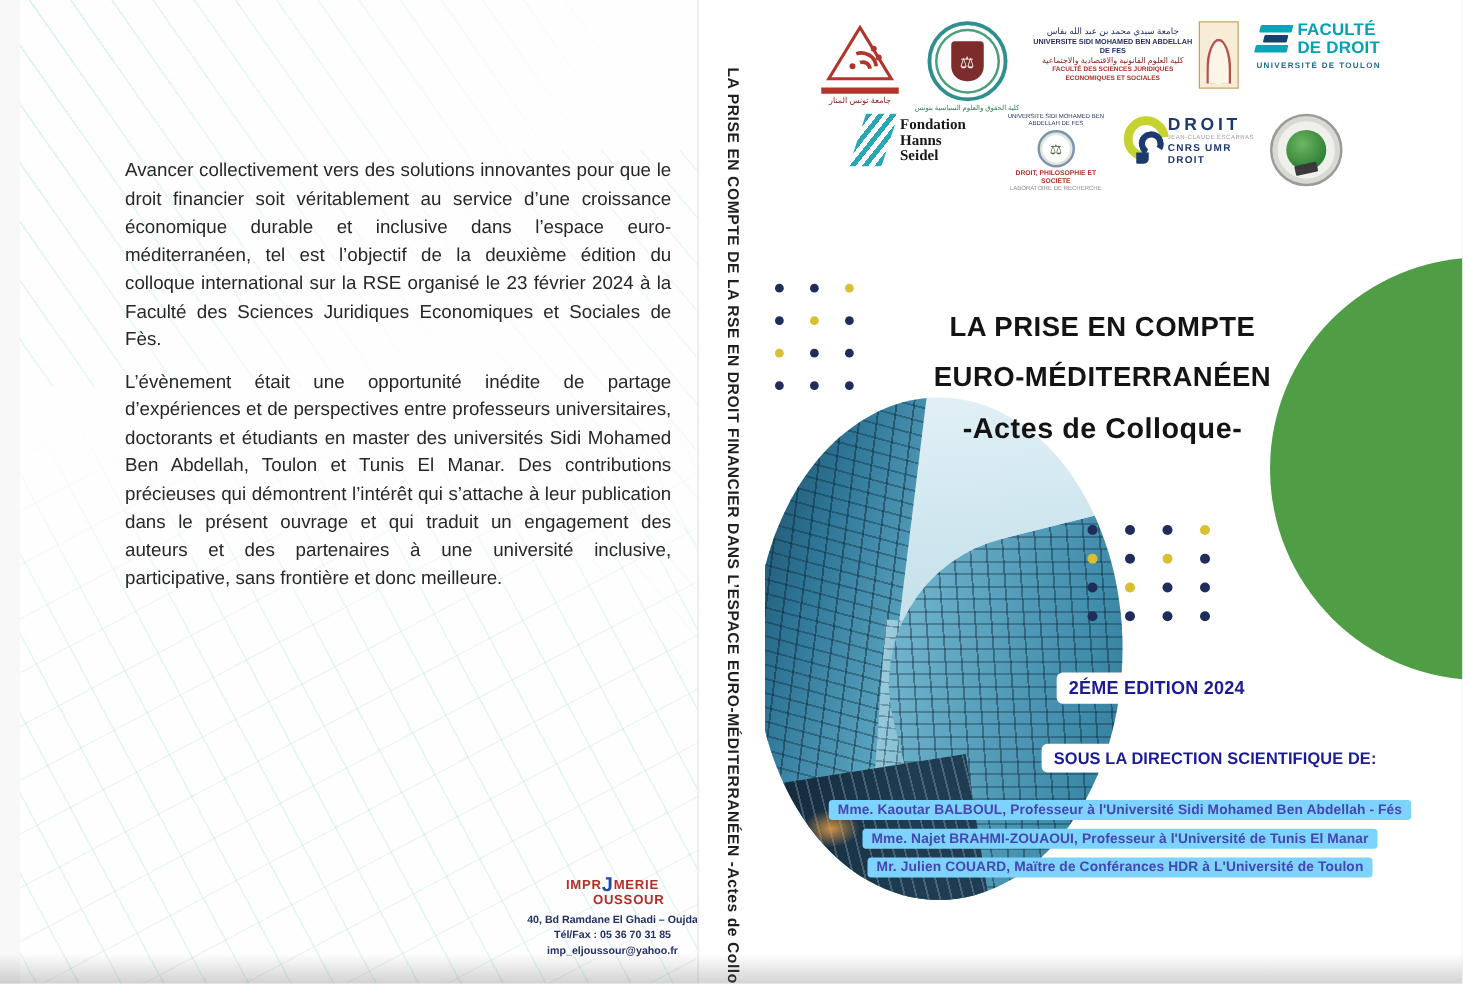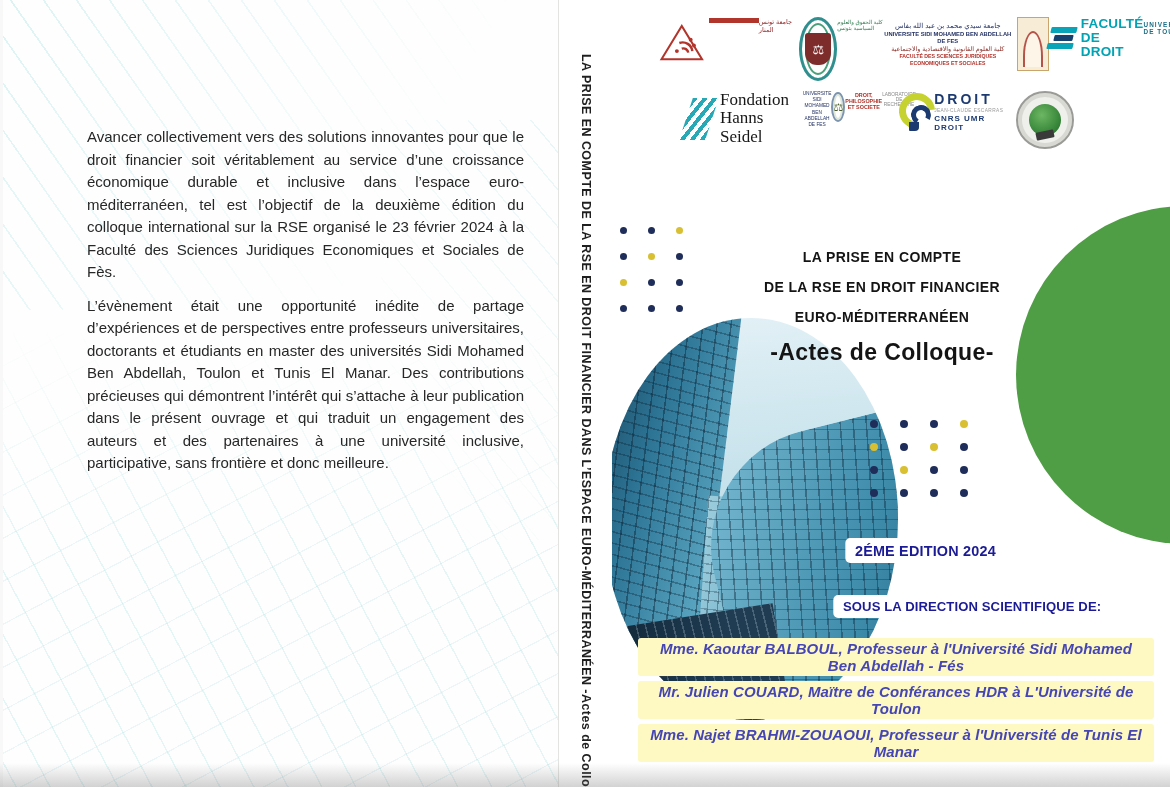"FACULTÉ" .logo { align-items: flex-start -> center; flex-direction: row -> column }
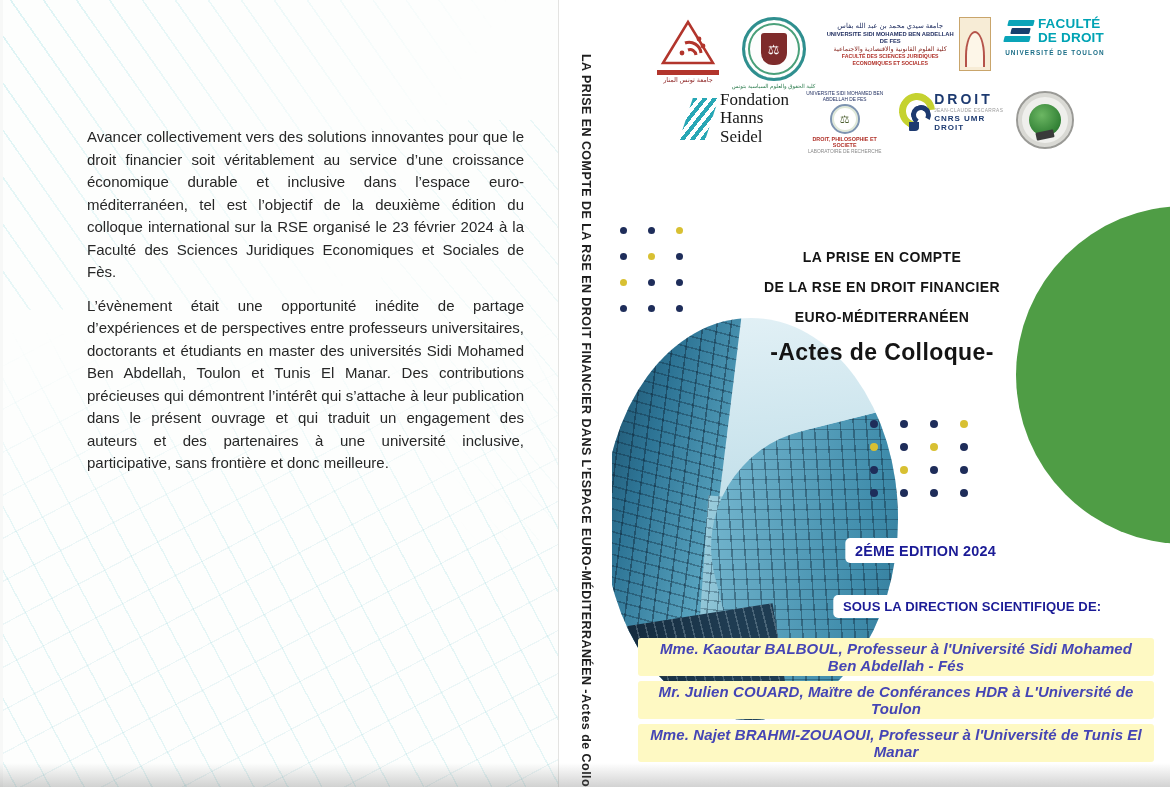"Fondation" .hs-text { font-size: 17px -> 12px; font-weight: normal -> bold }
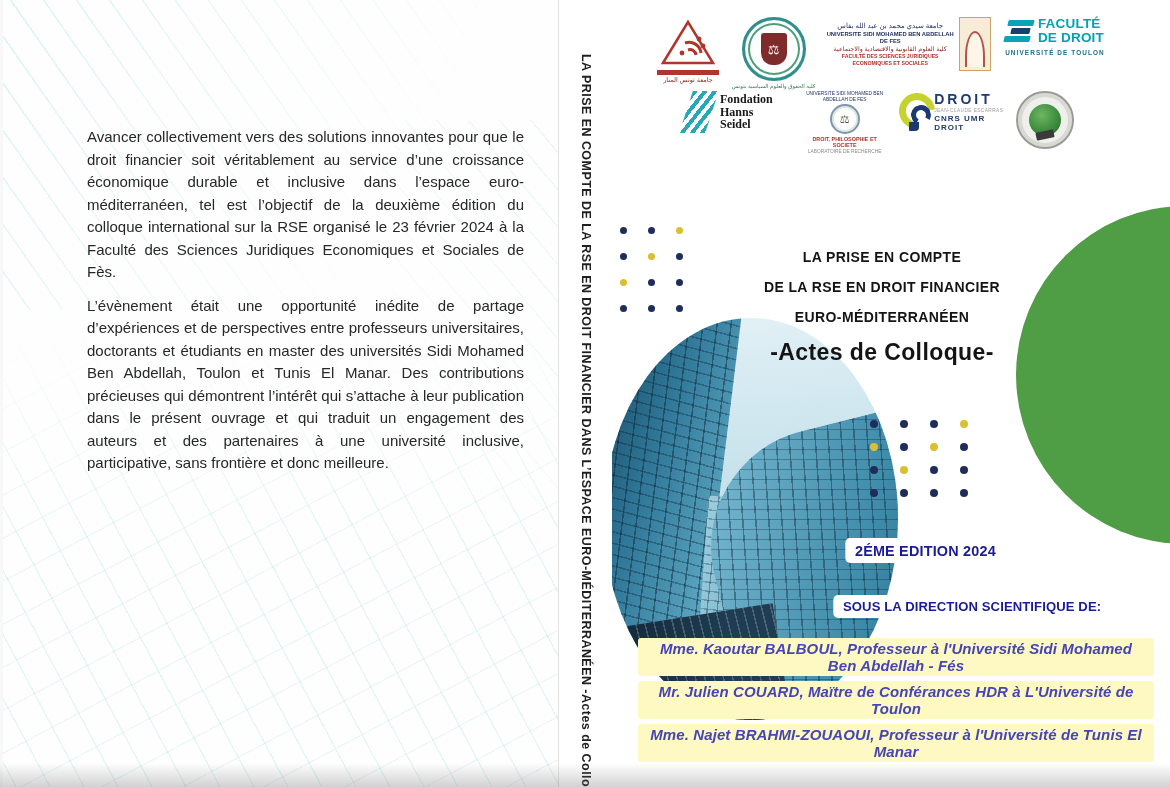"Avancer collectivement vers des" .back { left: 3px -> 16px }
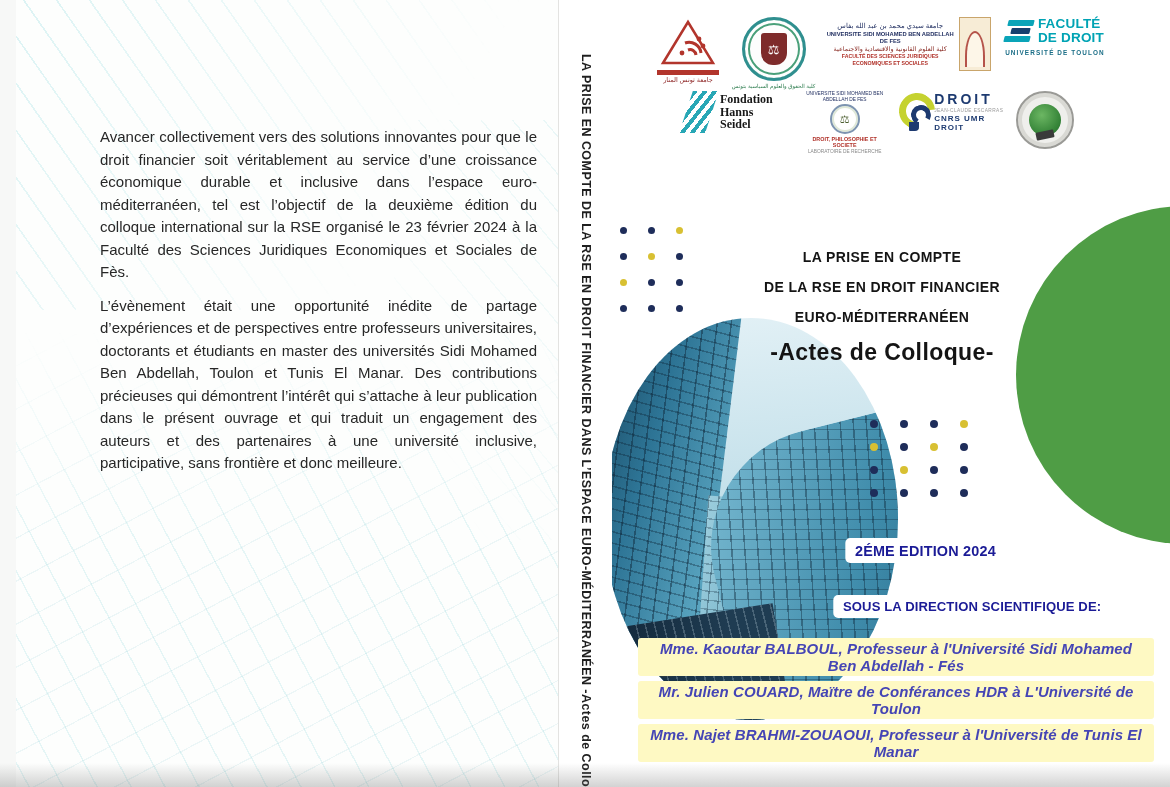"LA PRISE EN COMPTE" .title div { font-size: 14px -> 22px }
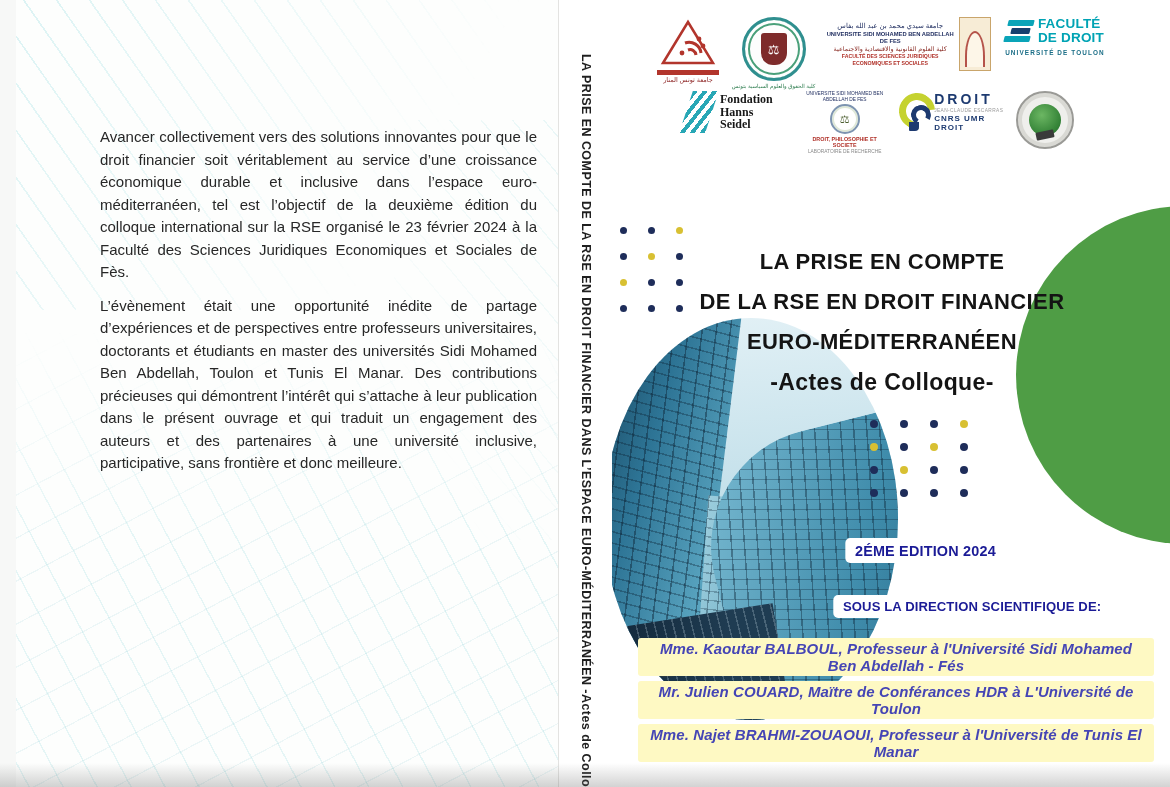"DE LA RSE EN DROIT" div { html: <div>DE LA RSE EN DROIT FINANCIER</div> -> none }
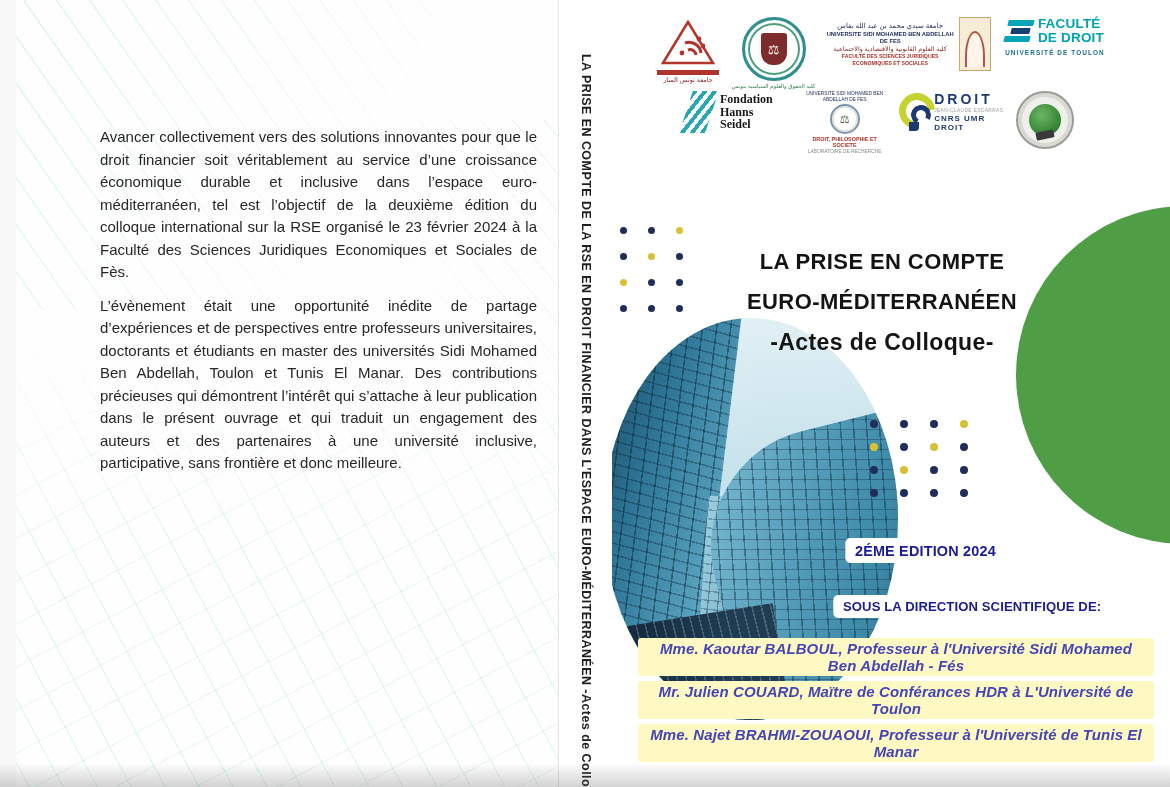"Mme. Kaoutar BALBOUL, Professeur à" .dir-line span { background: #fef9c3 -> #7dd3fc; font-size: 15px -> 11px; font-style: italic -> none }
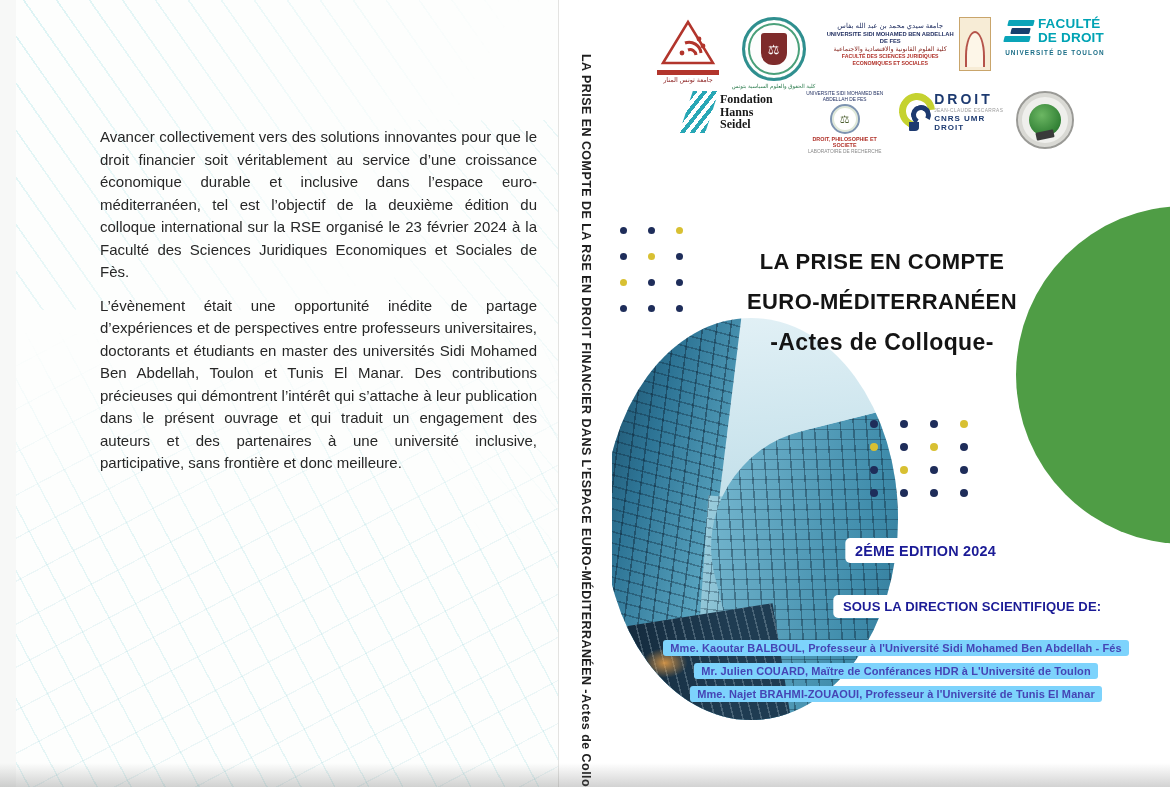"Mr. Julien COUARD, Maïtre de" div.dir-line { order: before "Mme. Najet BRAHMI-ZOUAOUI, Professeur à" -> after "Mme. Najet BRAHMI-ZOUAOUI, Professeur à" }
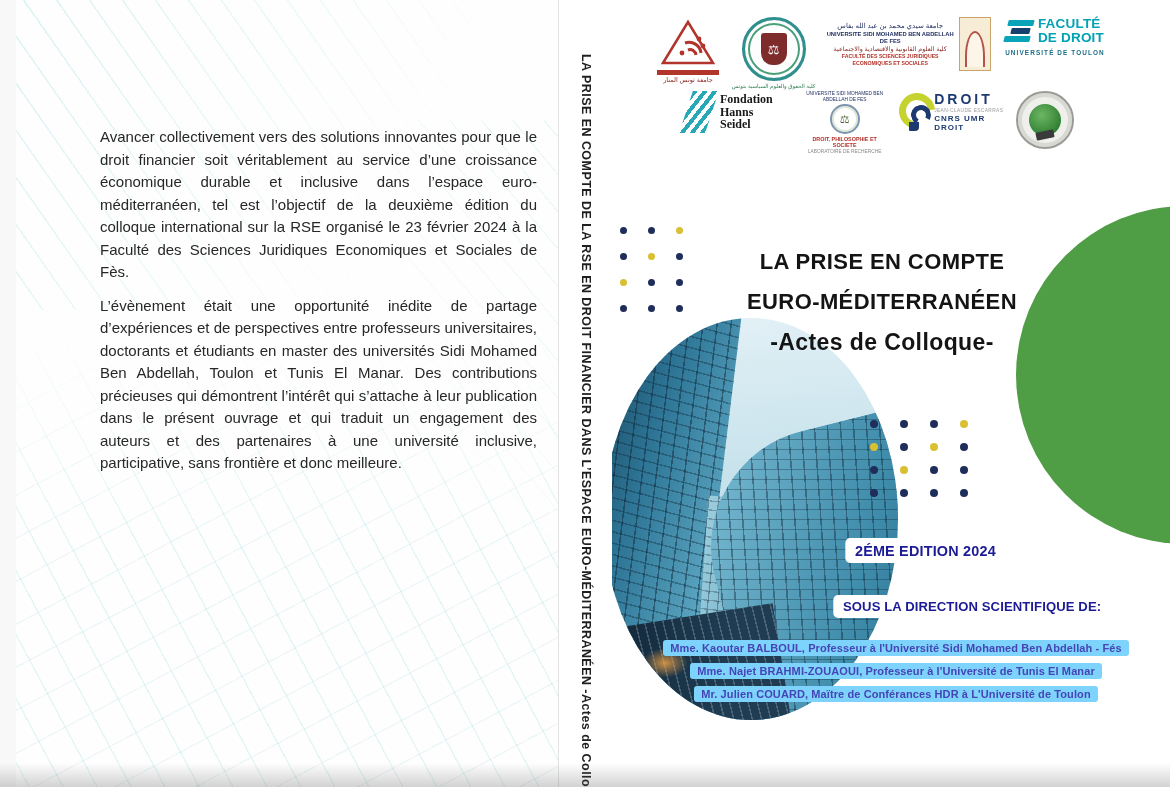"IMPRJMERIE" div.printer { html: none -> <div> <div><span>IMPR</span><span>J</span><span>MERIE</span></div> <div>OUSSOUR</div> <div>40, Bd Ramdane El Ghadi – Oujda</div> <div>Tél/Fax : 05 36 70 31 85</div> <div>imp_eljoussour@yahoo.fr</div> </div> }
